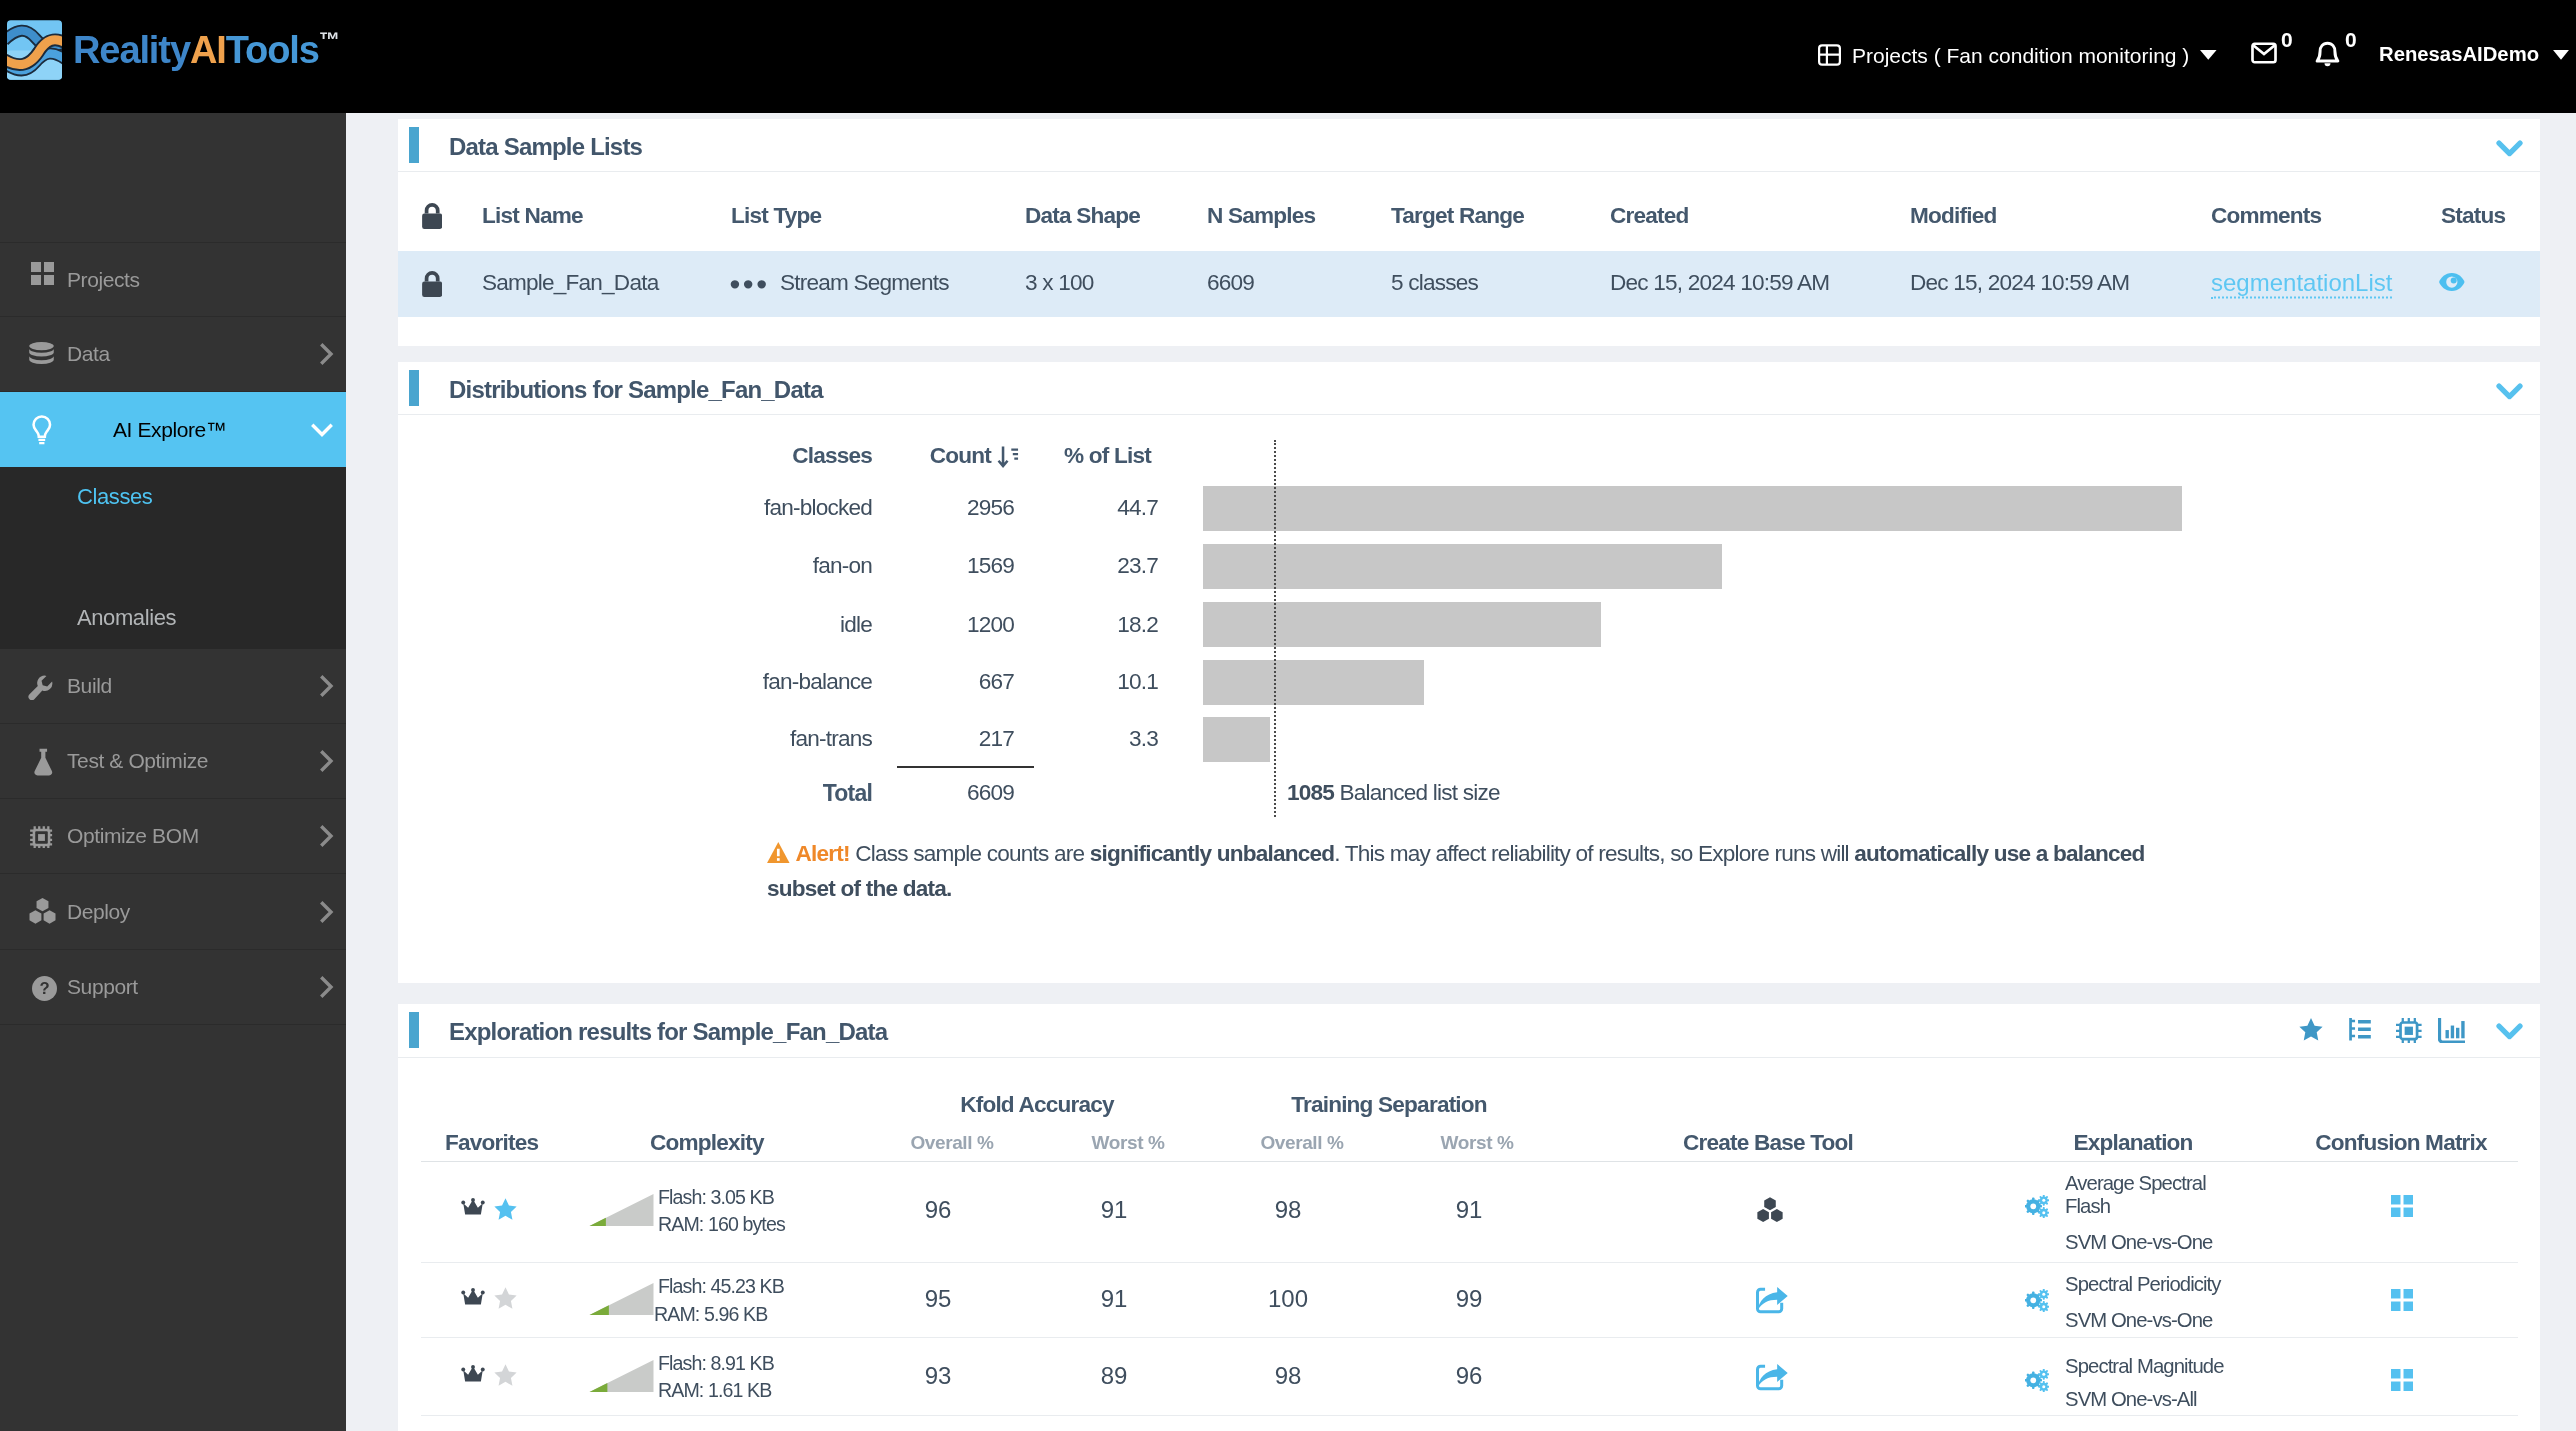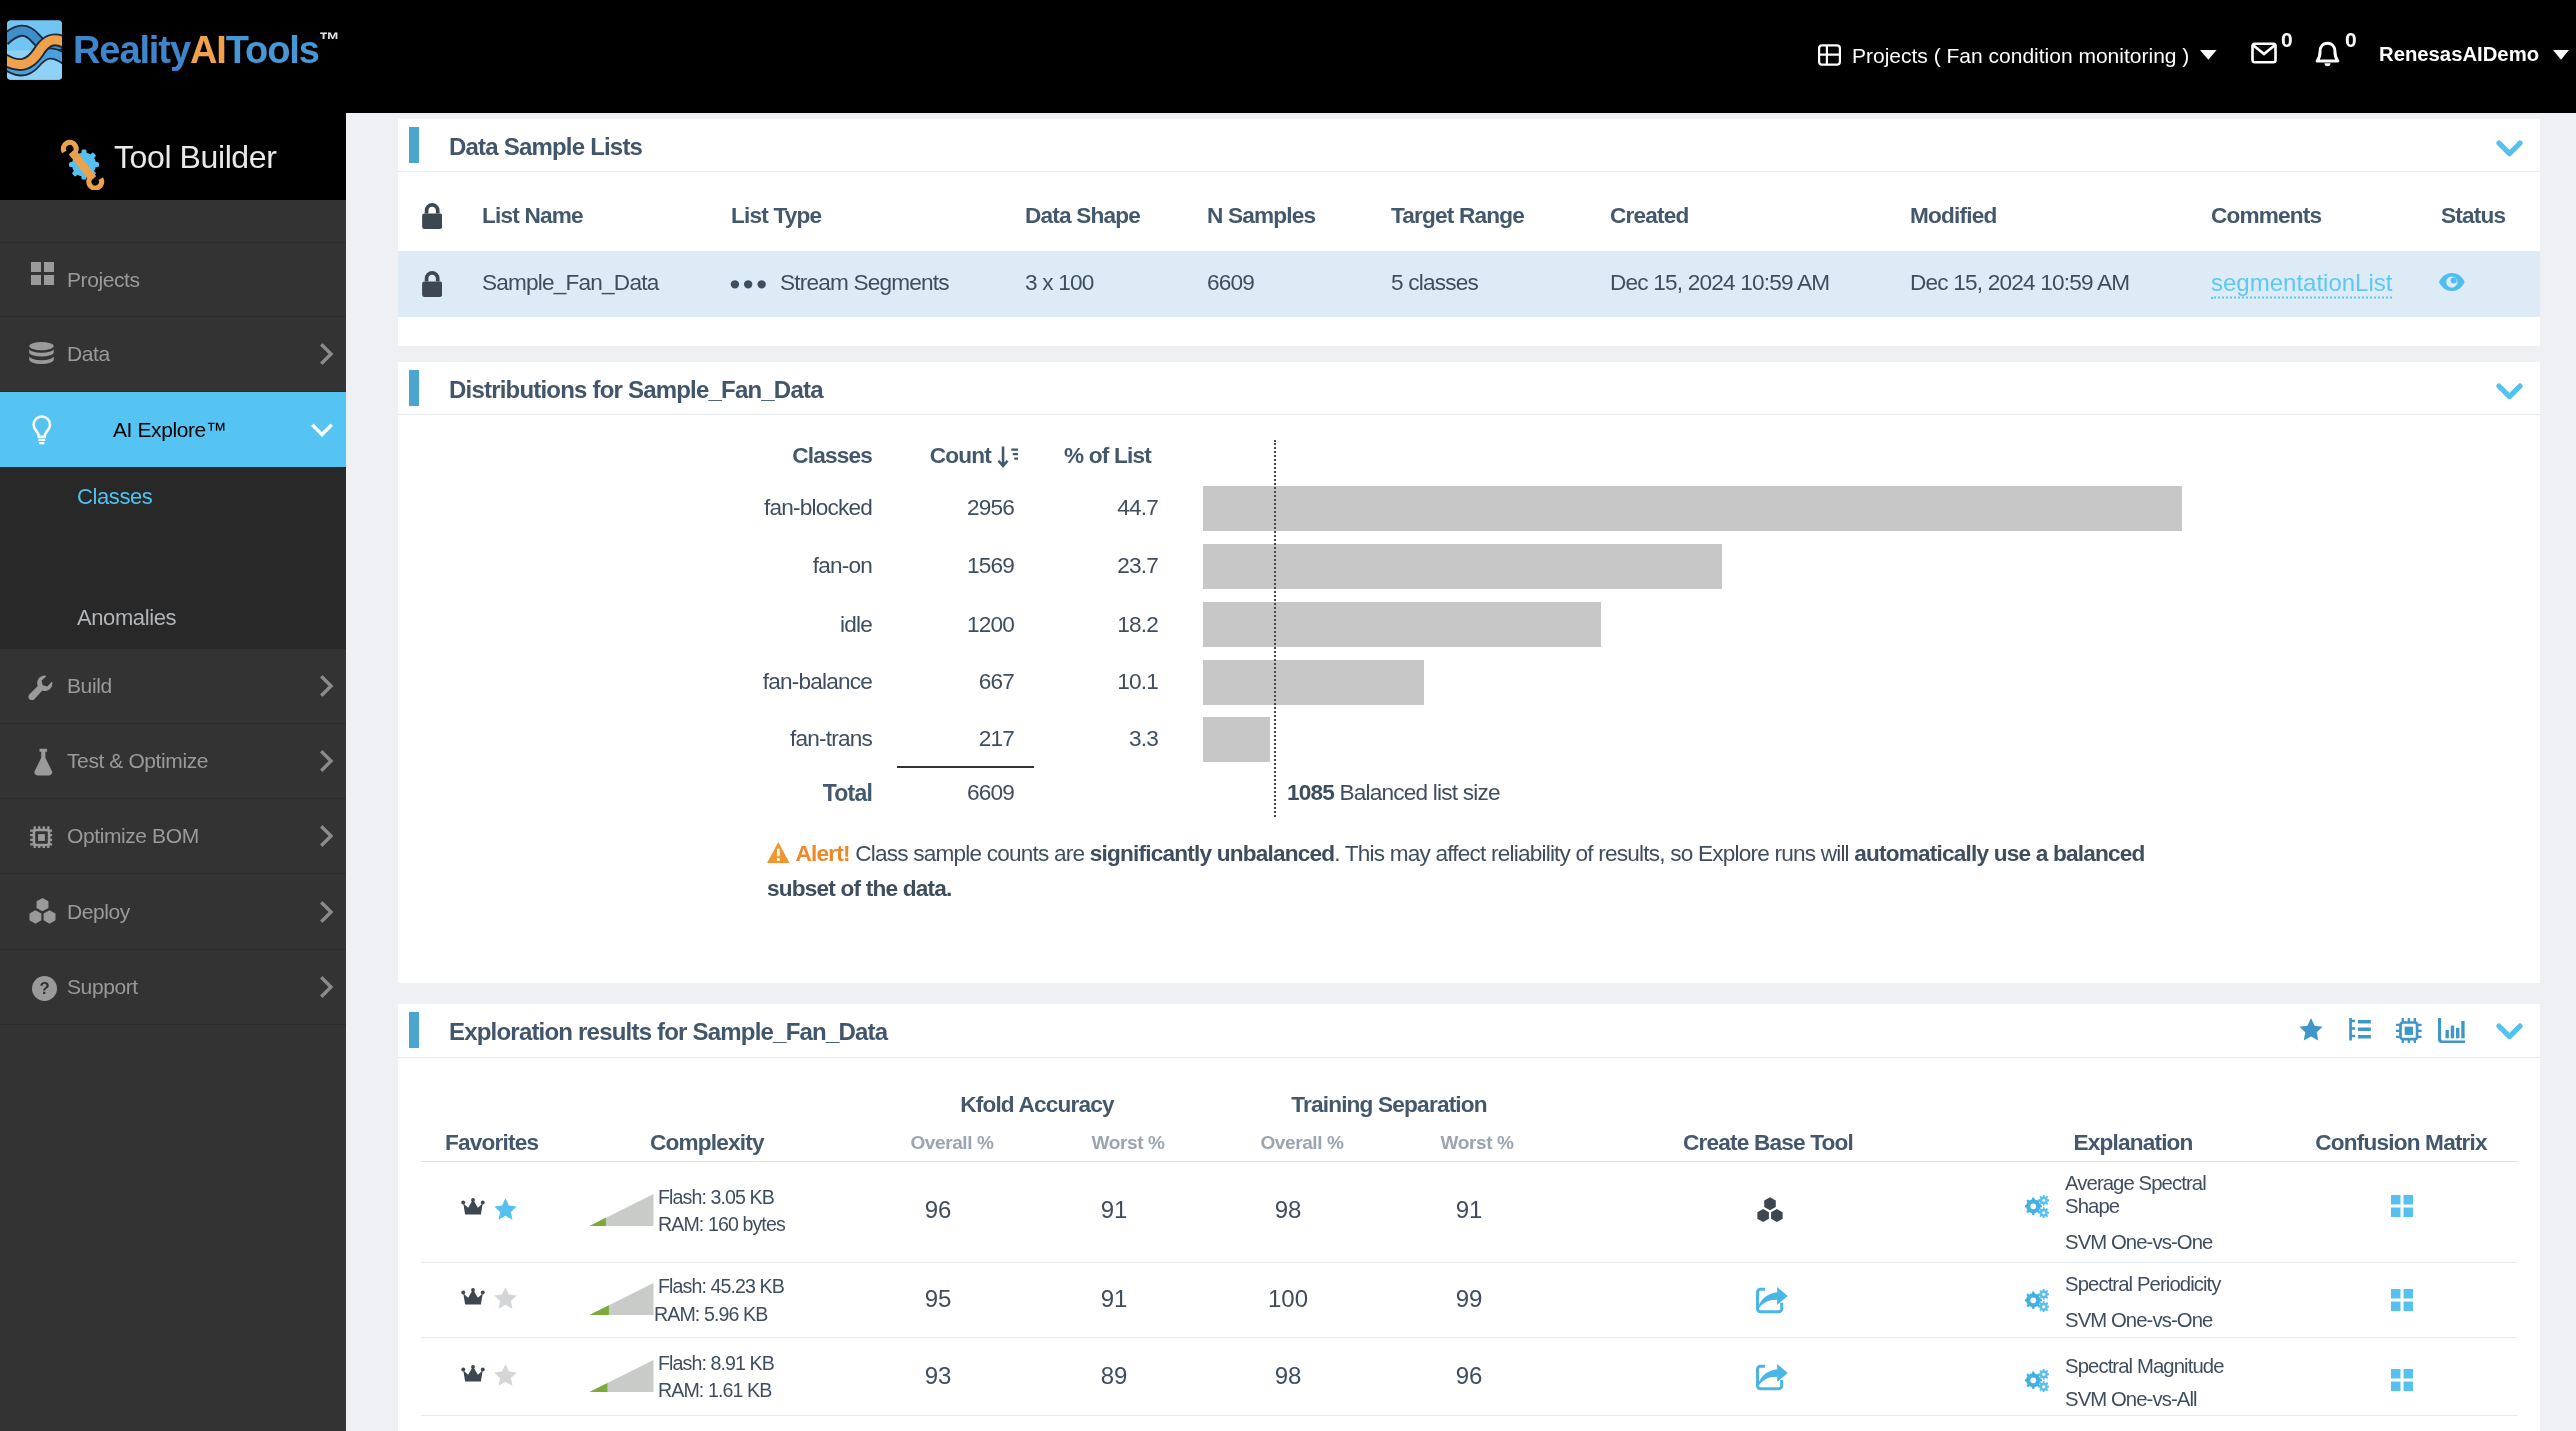"Tool Builder" div.abs { html: <div> <svg> <circle></circle> <rect></rect> <rect></rect> <rect></rect> <rect></rect> <rect></rect> <rect></rect> <rect></rect> <rect></rect> <g> <line></line> <circle></circle> <circle></circle> </g> </svg> <div>Tool Builder</div> </div> -> none }
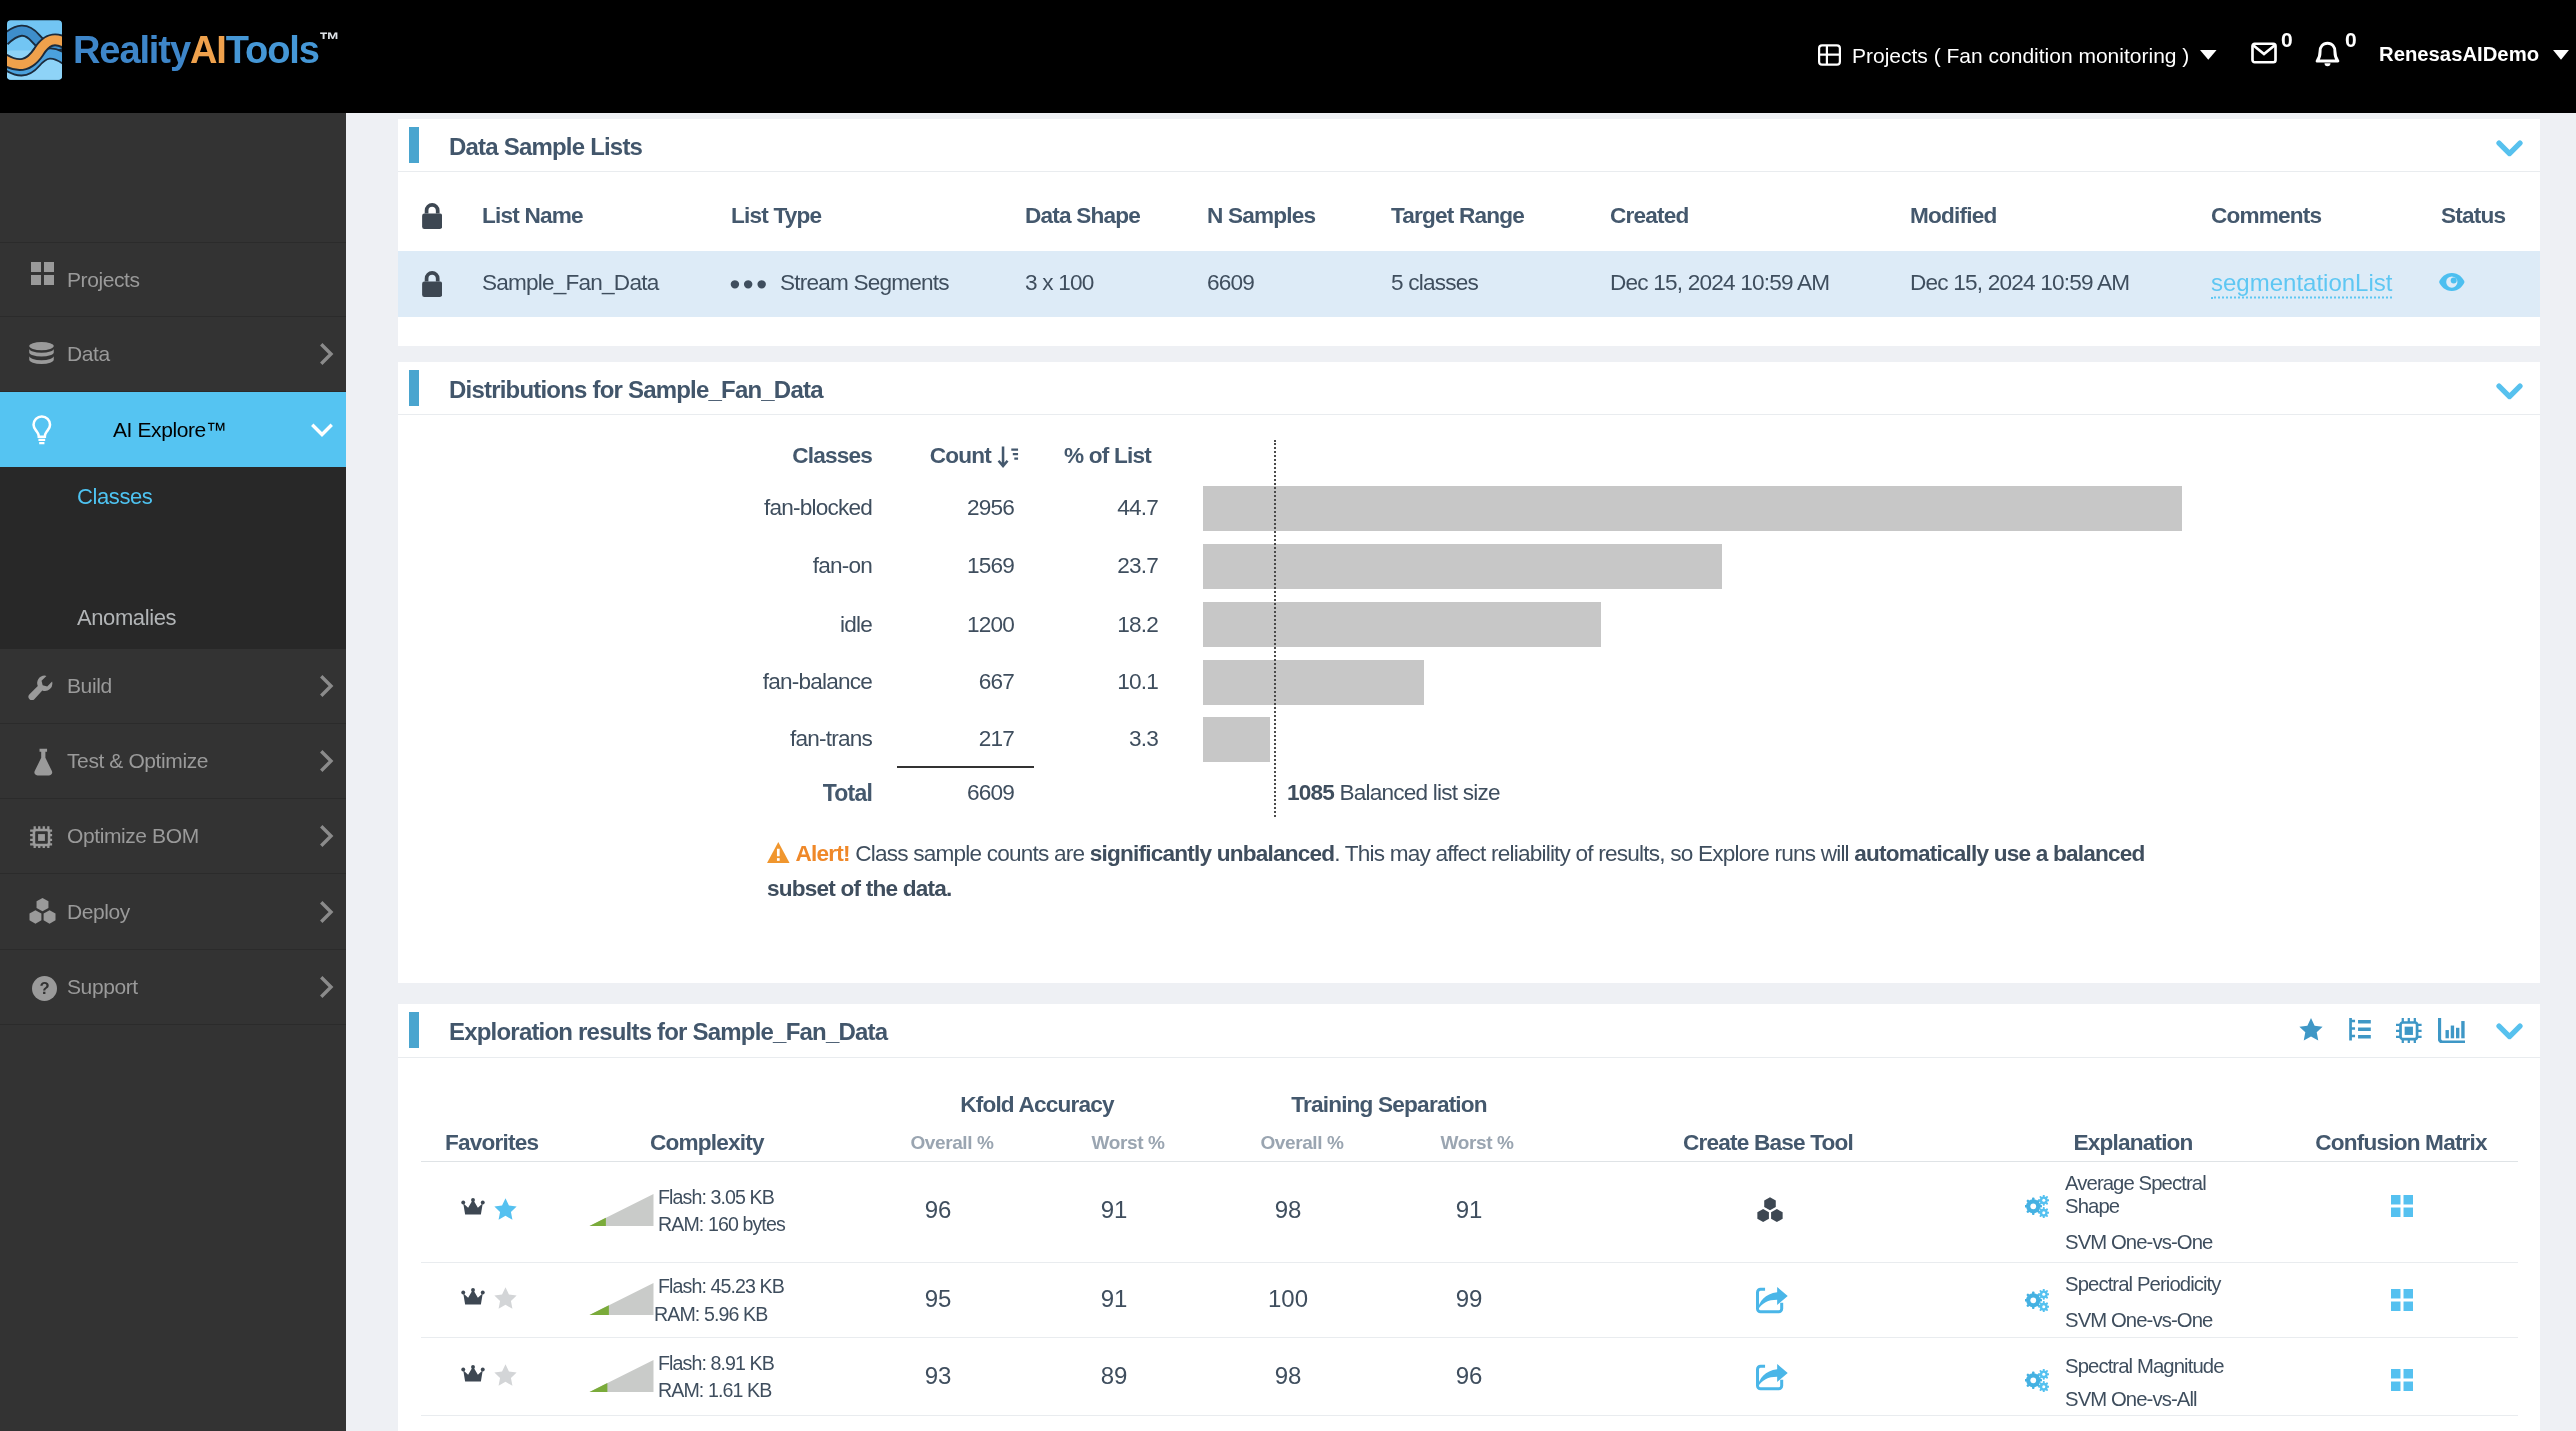"Shape" div.tl { text: Shape -> Flash }
